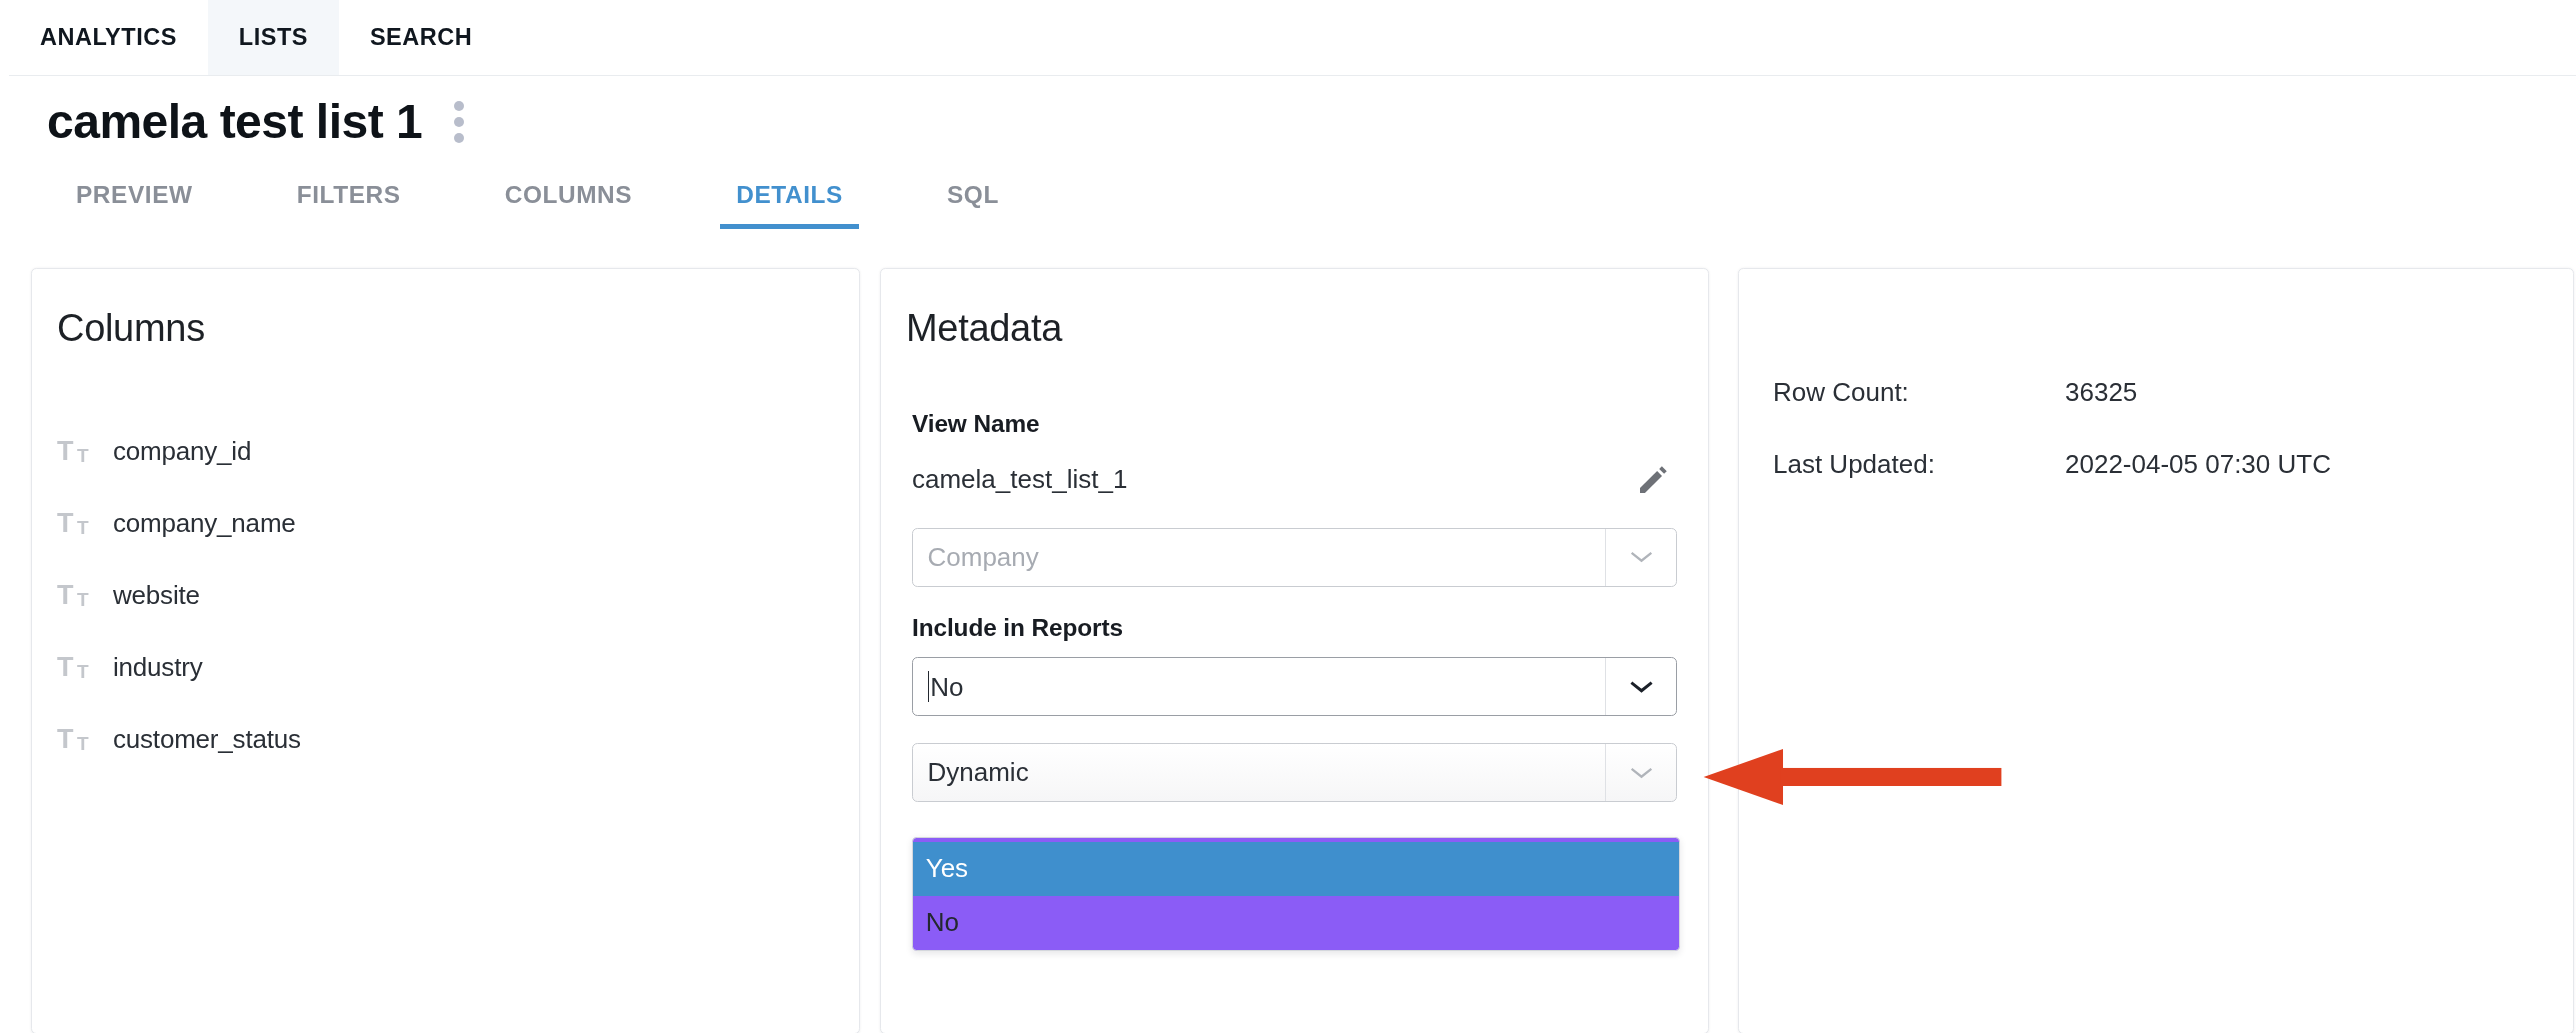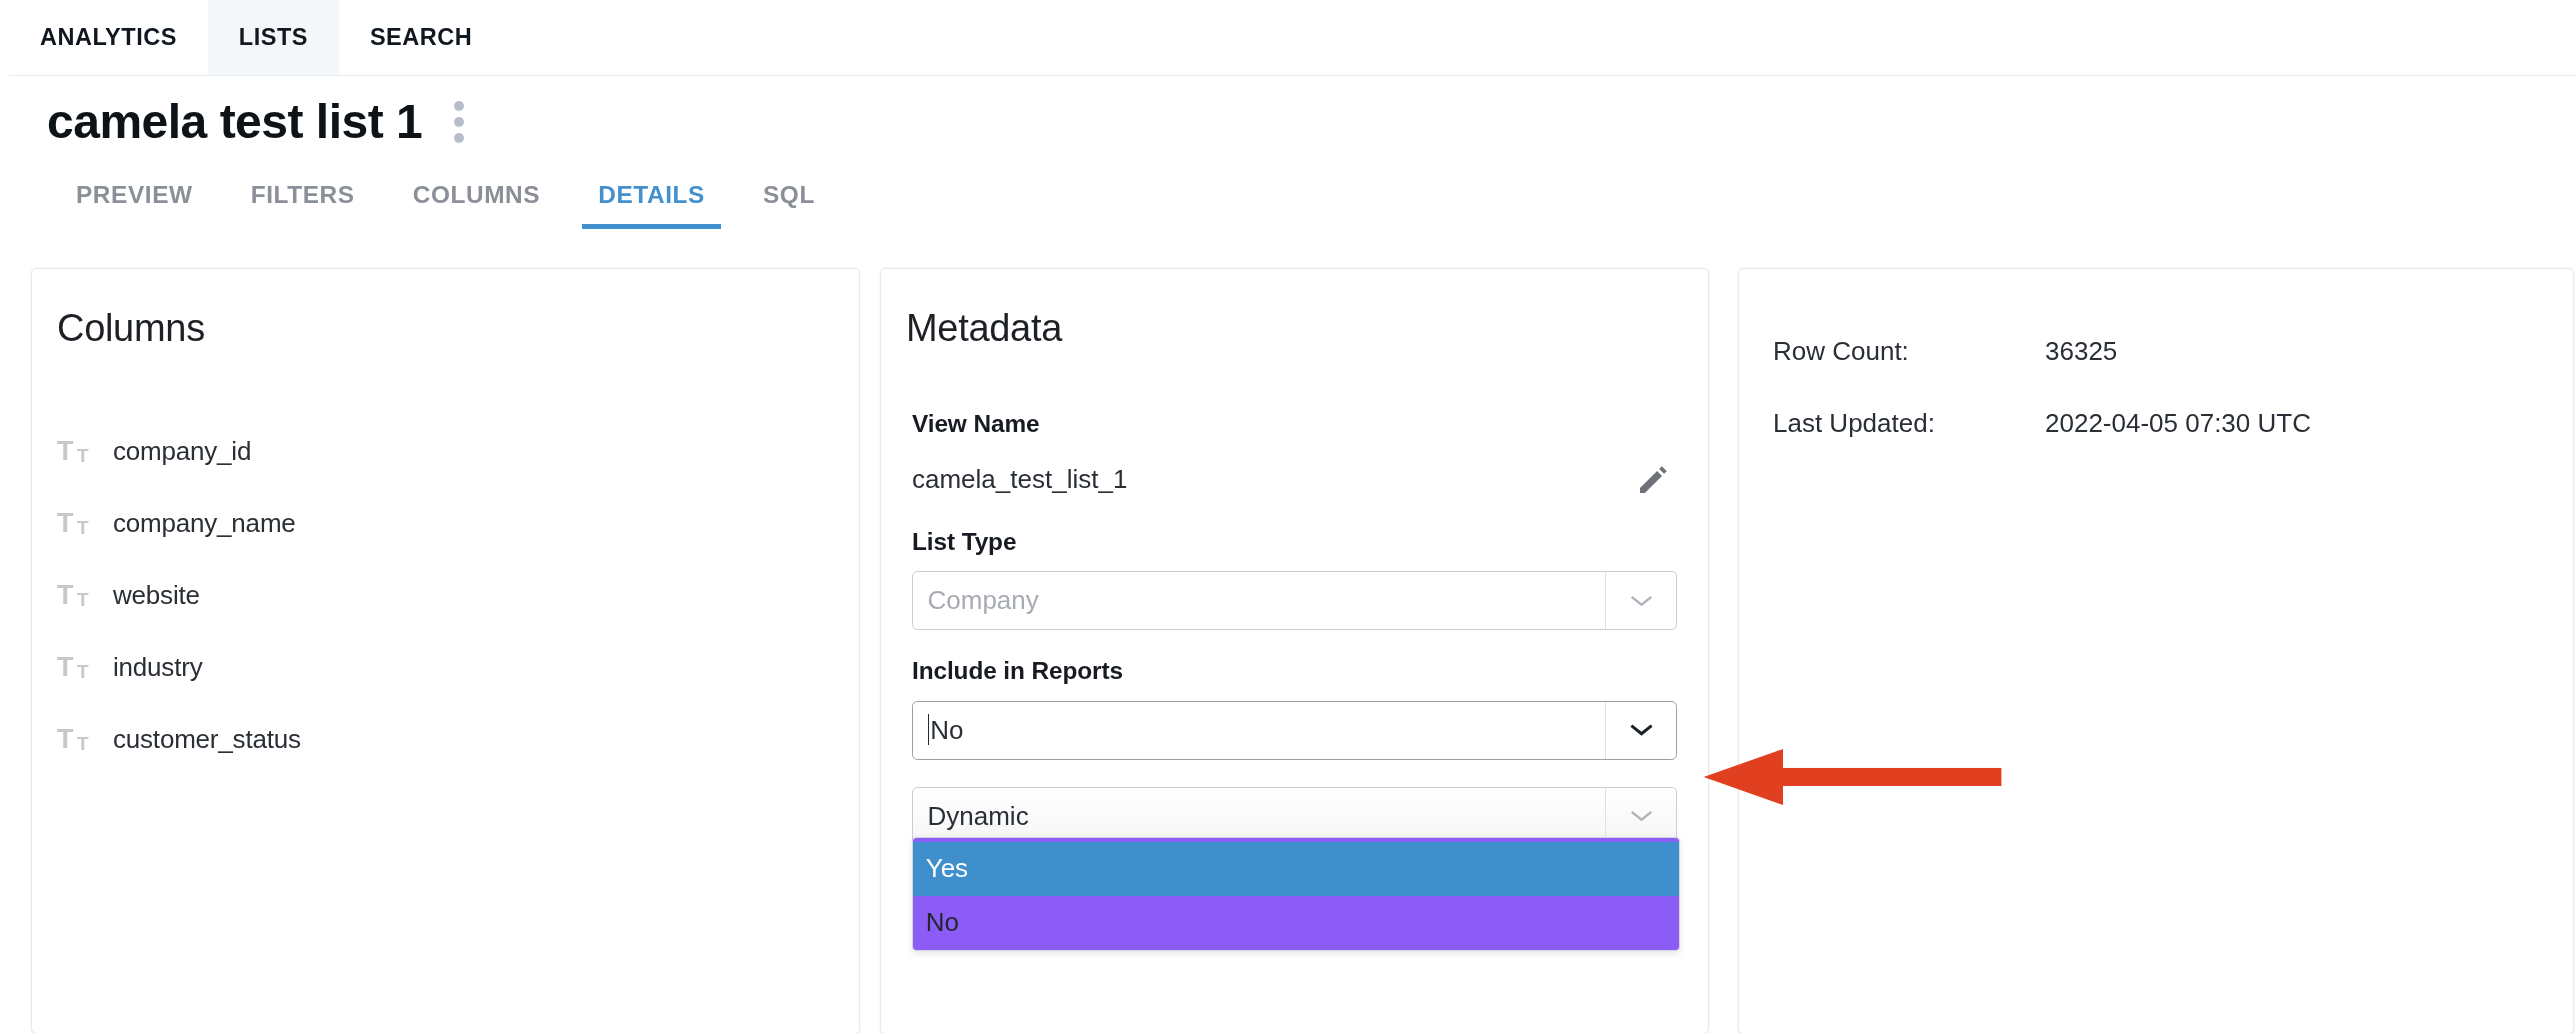"PREVIEW" .subtabs { gap: none -> 46px }
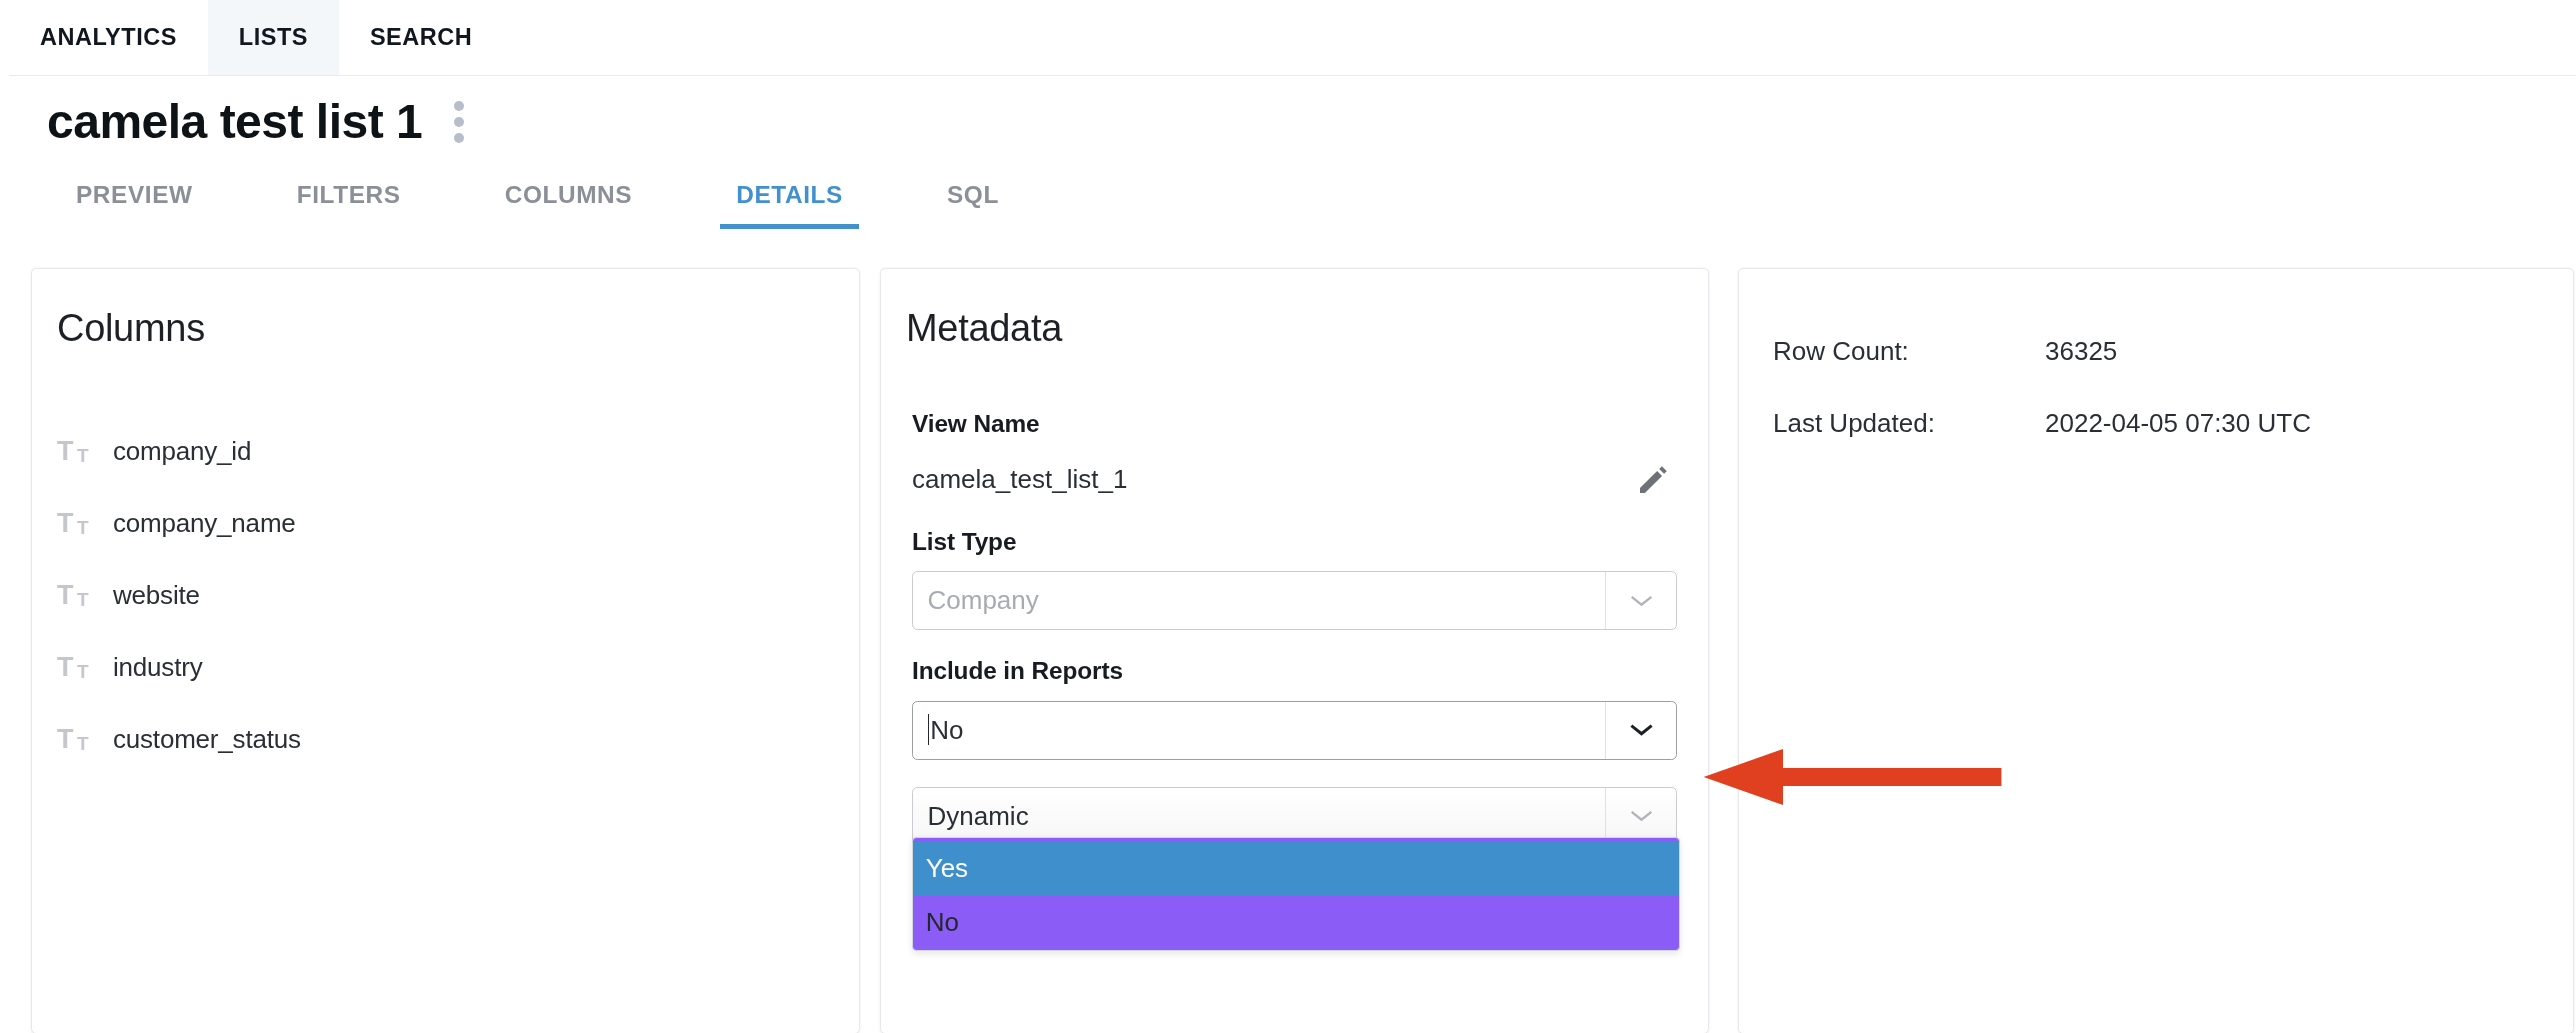"Row Count:" .stat-row { align-items: flex-start -> flex-end; gap: none -> 20px }
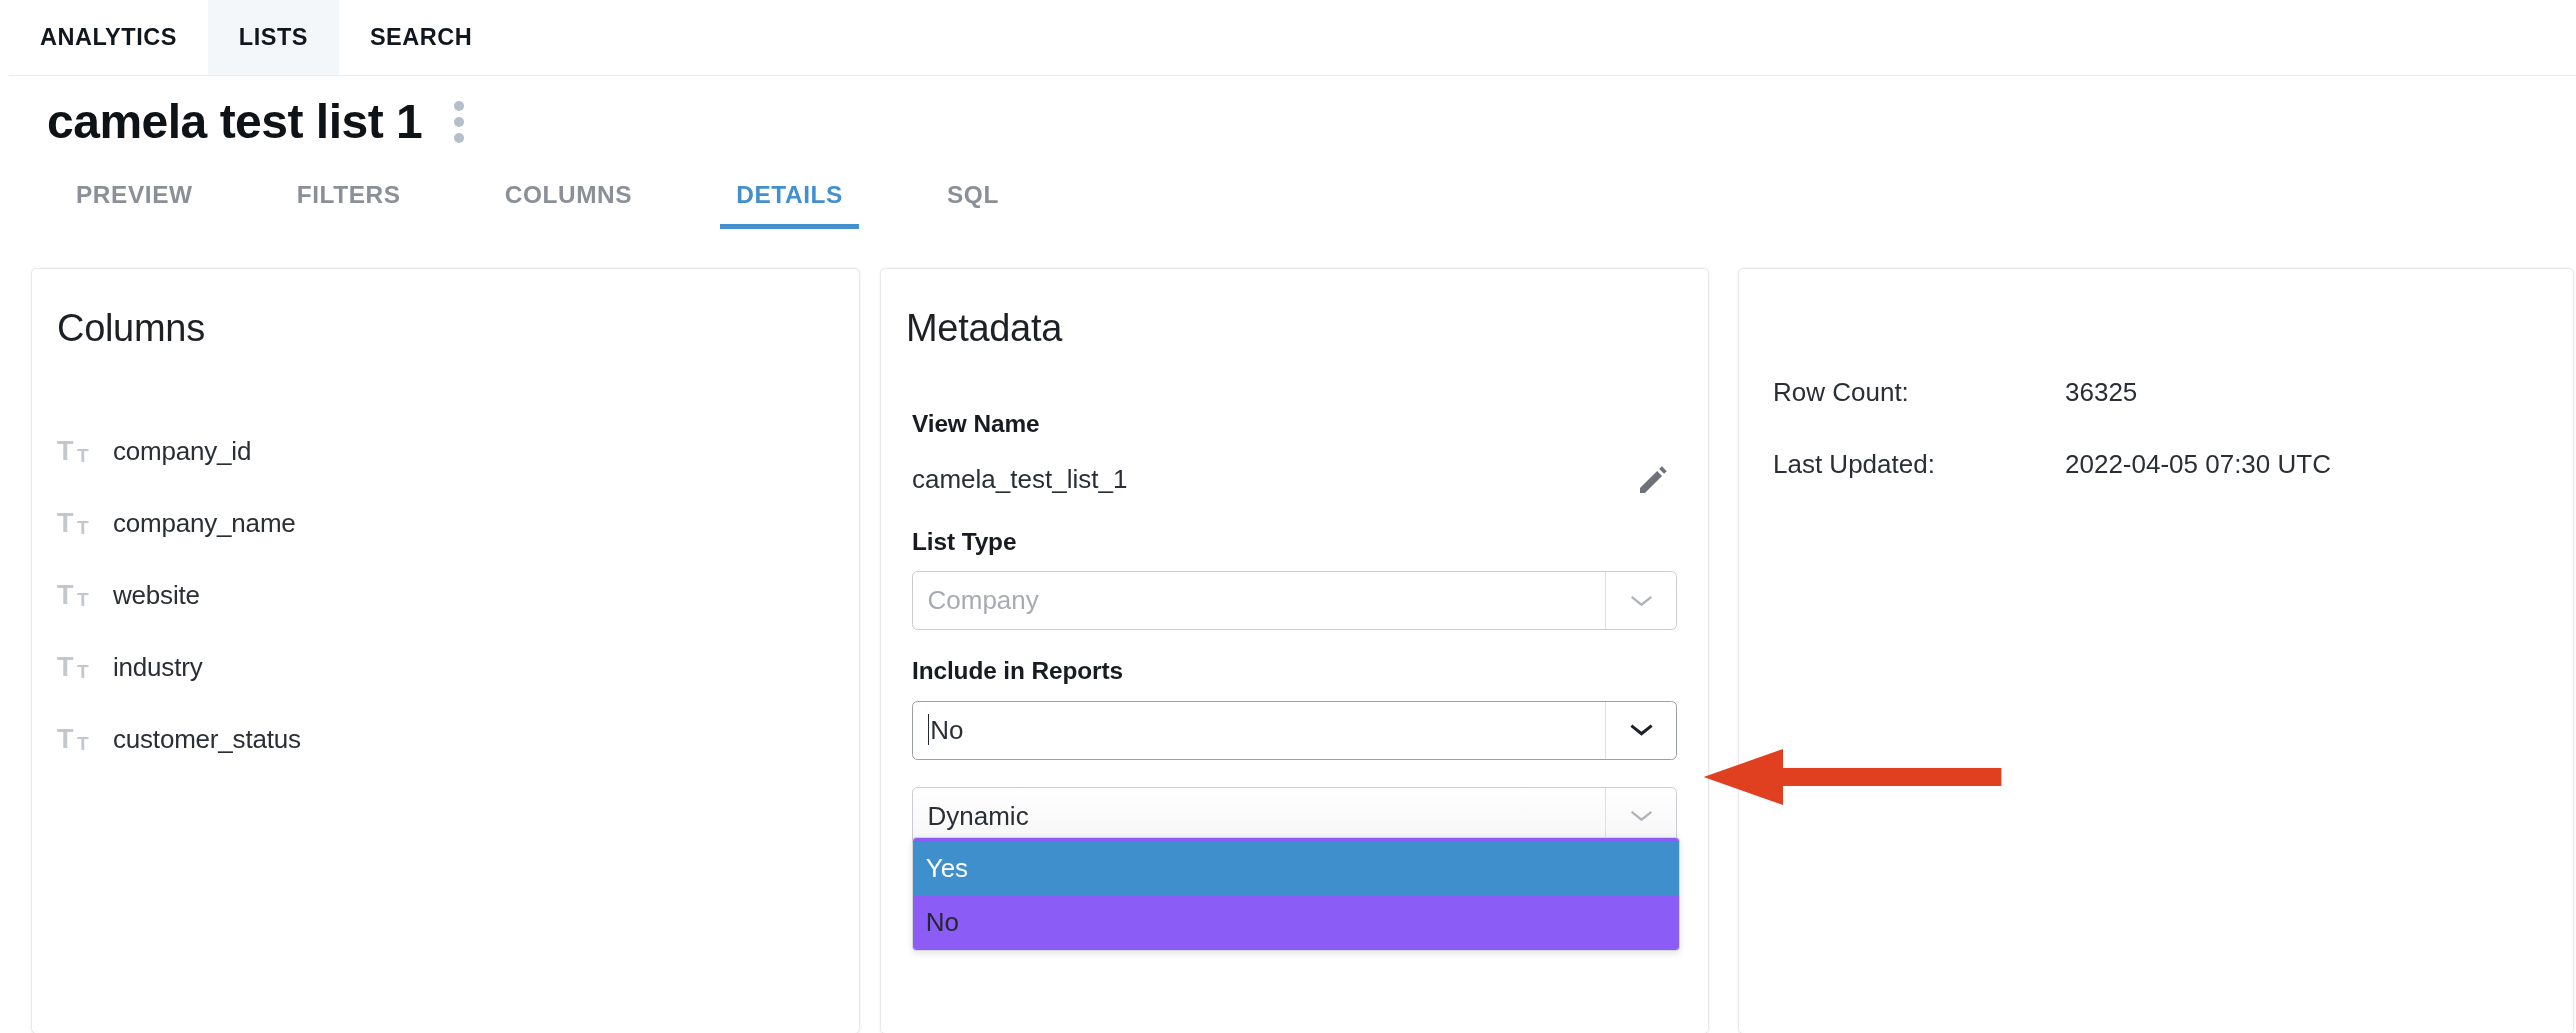"List Type" div.field-label { html: <div>List Type</div> -> none }
